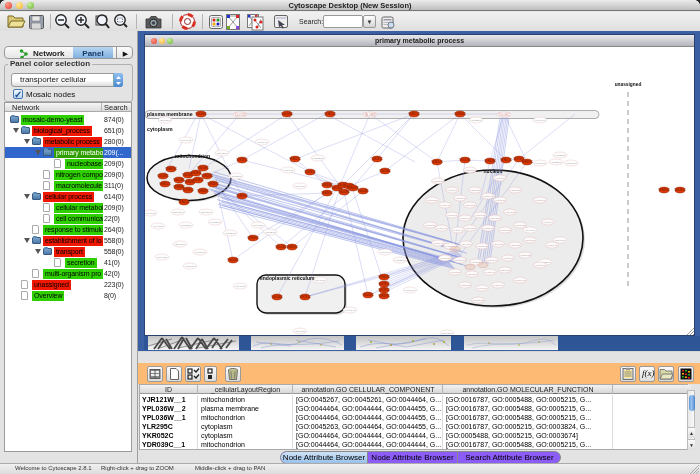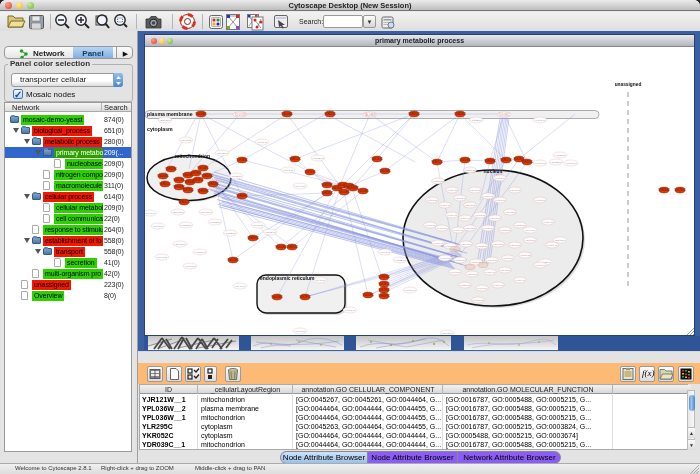"Network Attribute Browser" div { text: Network -> Search }
